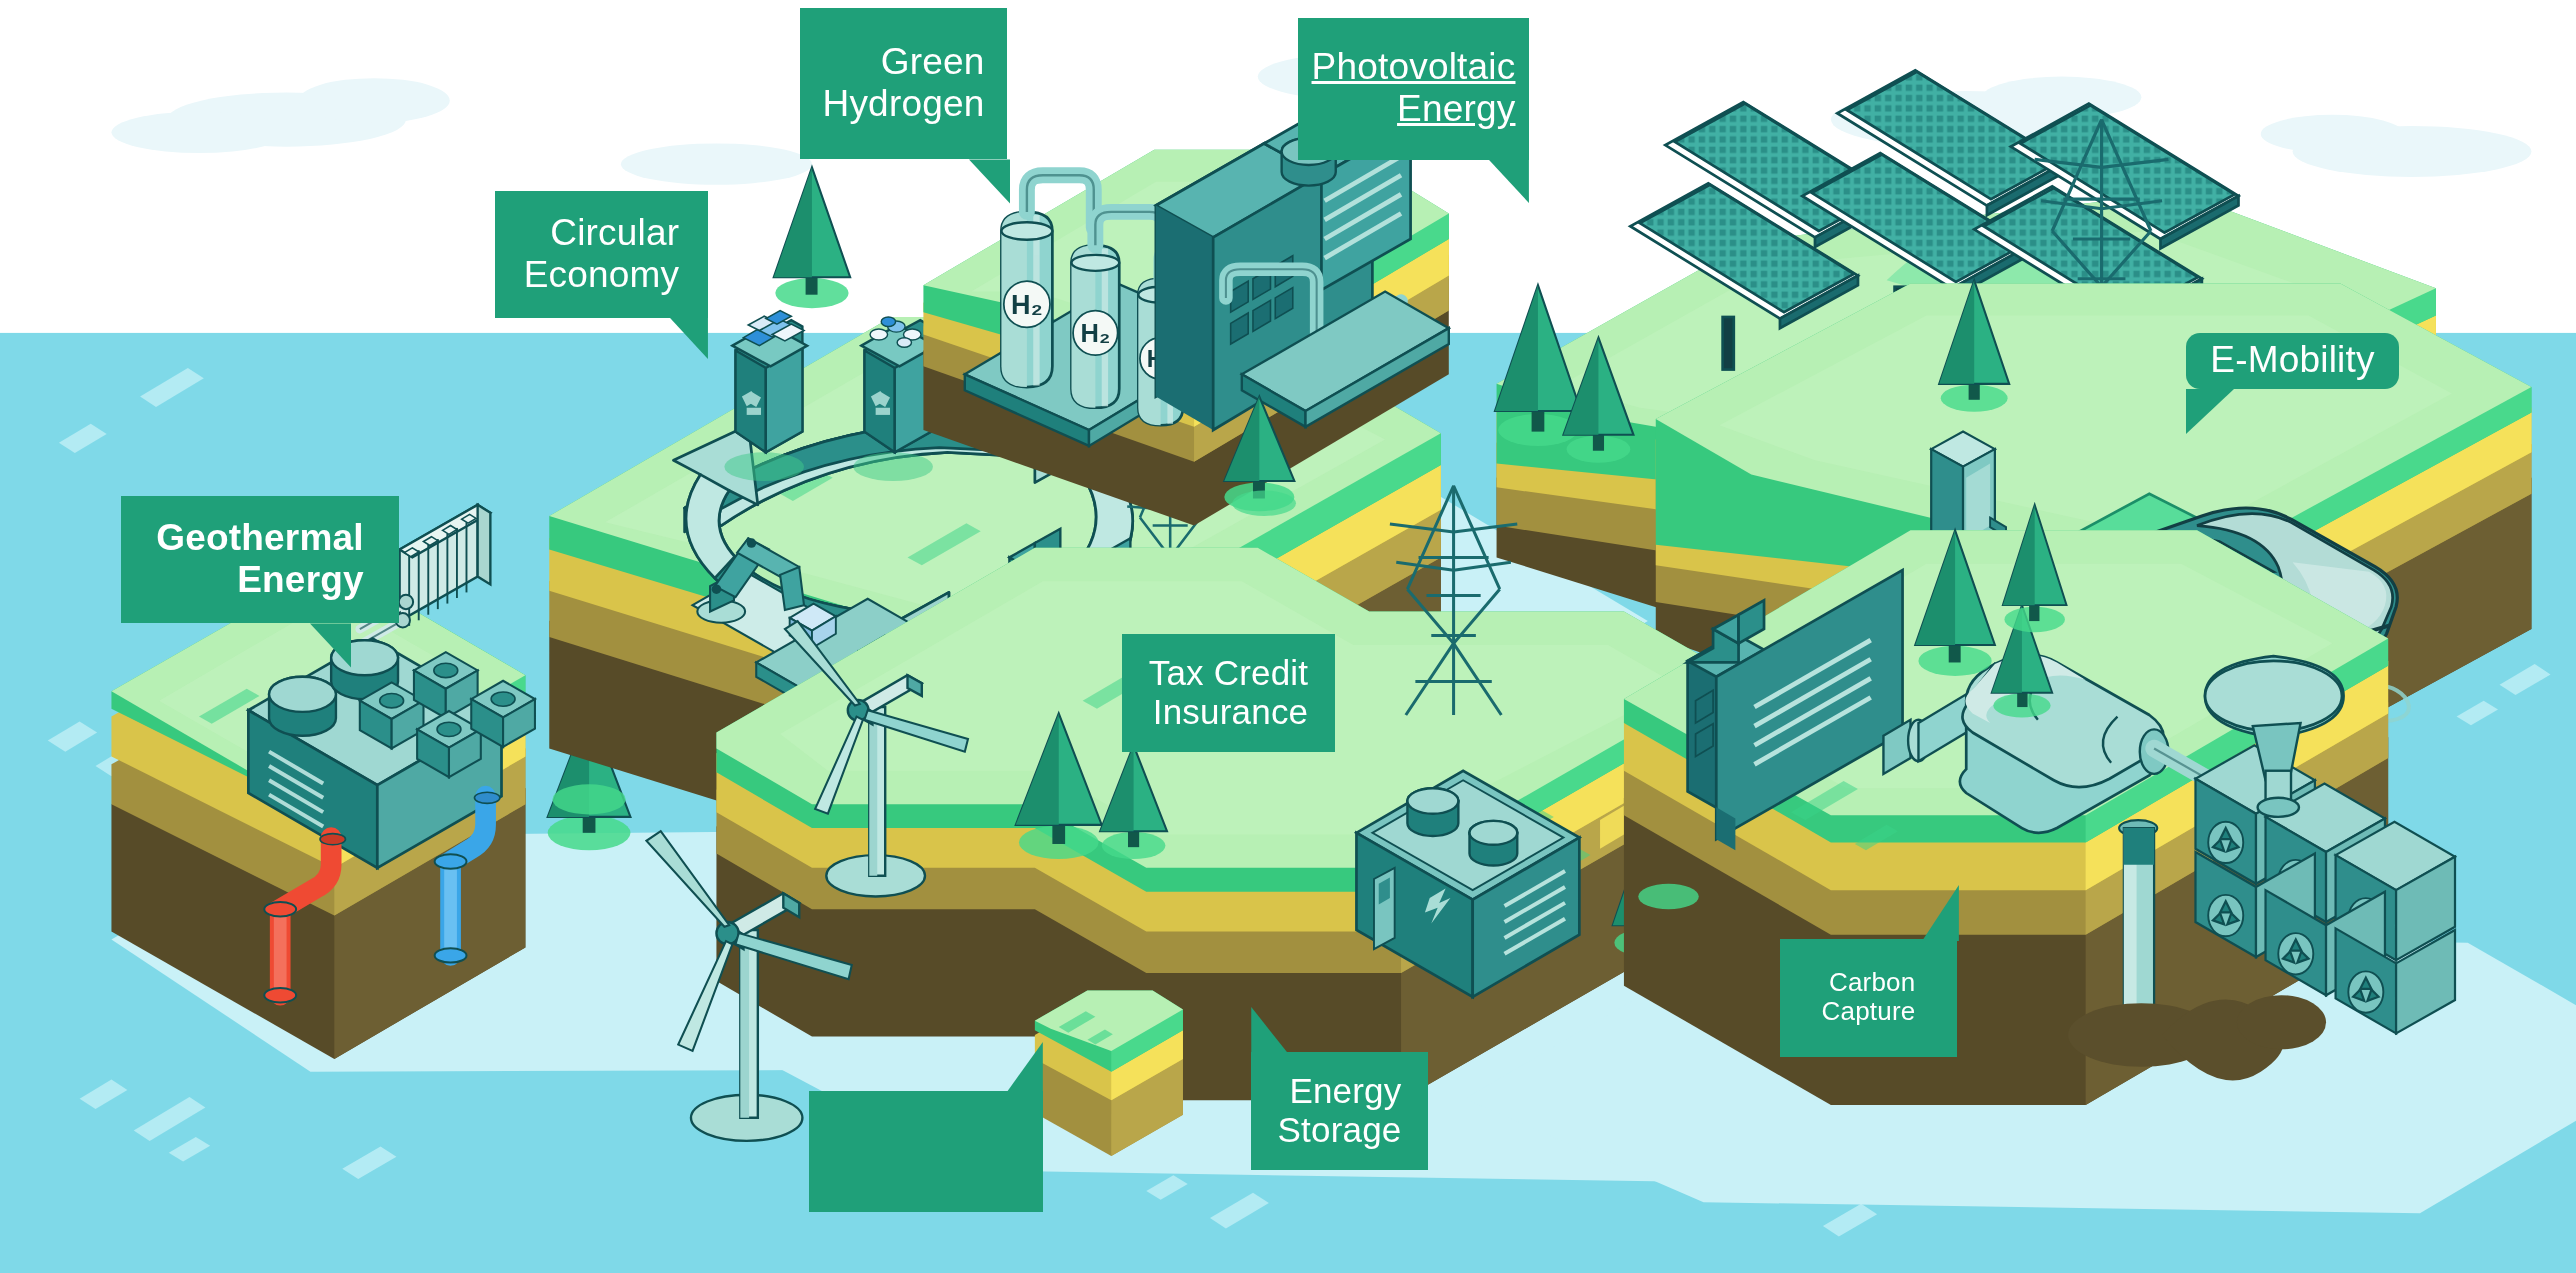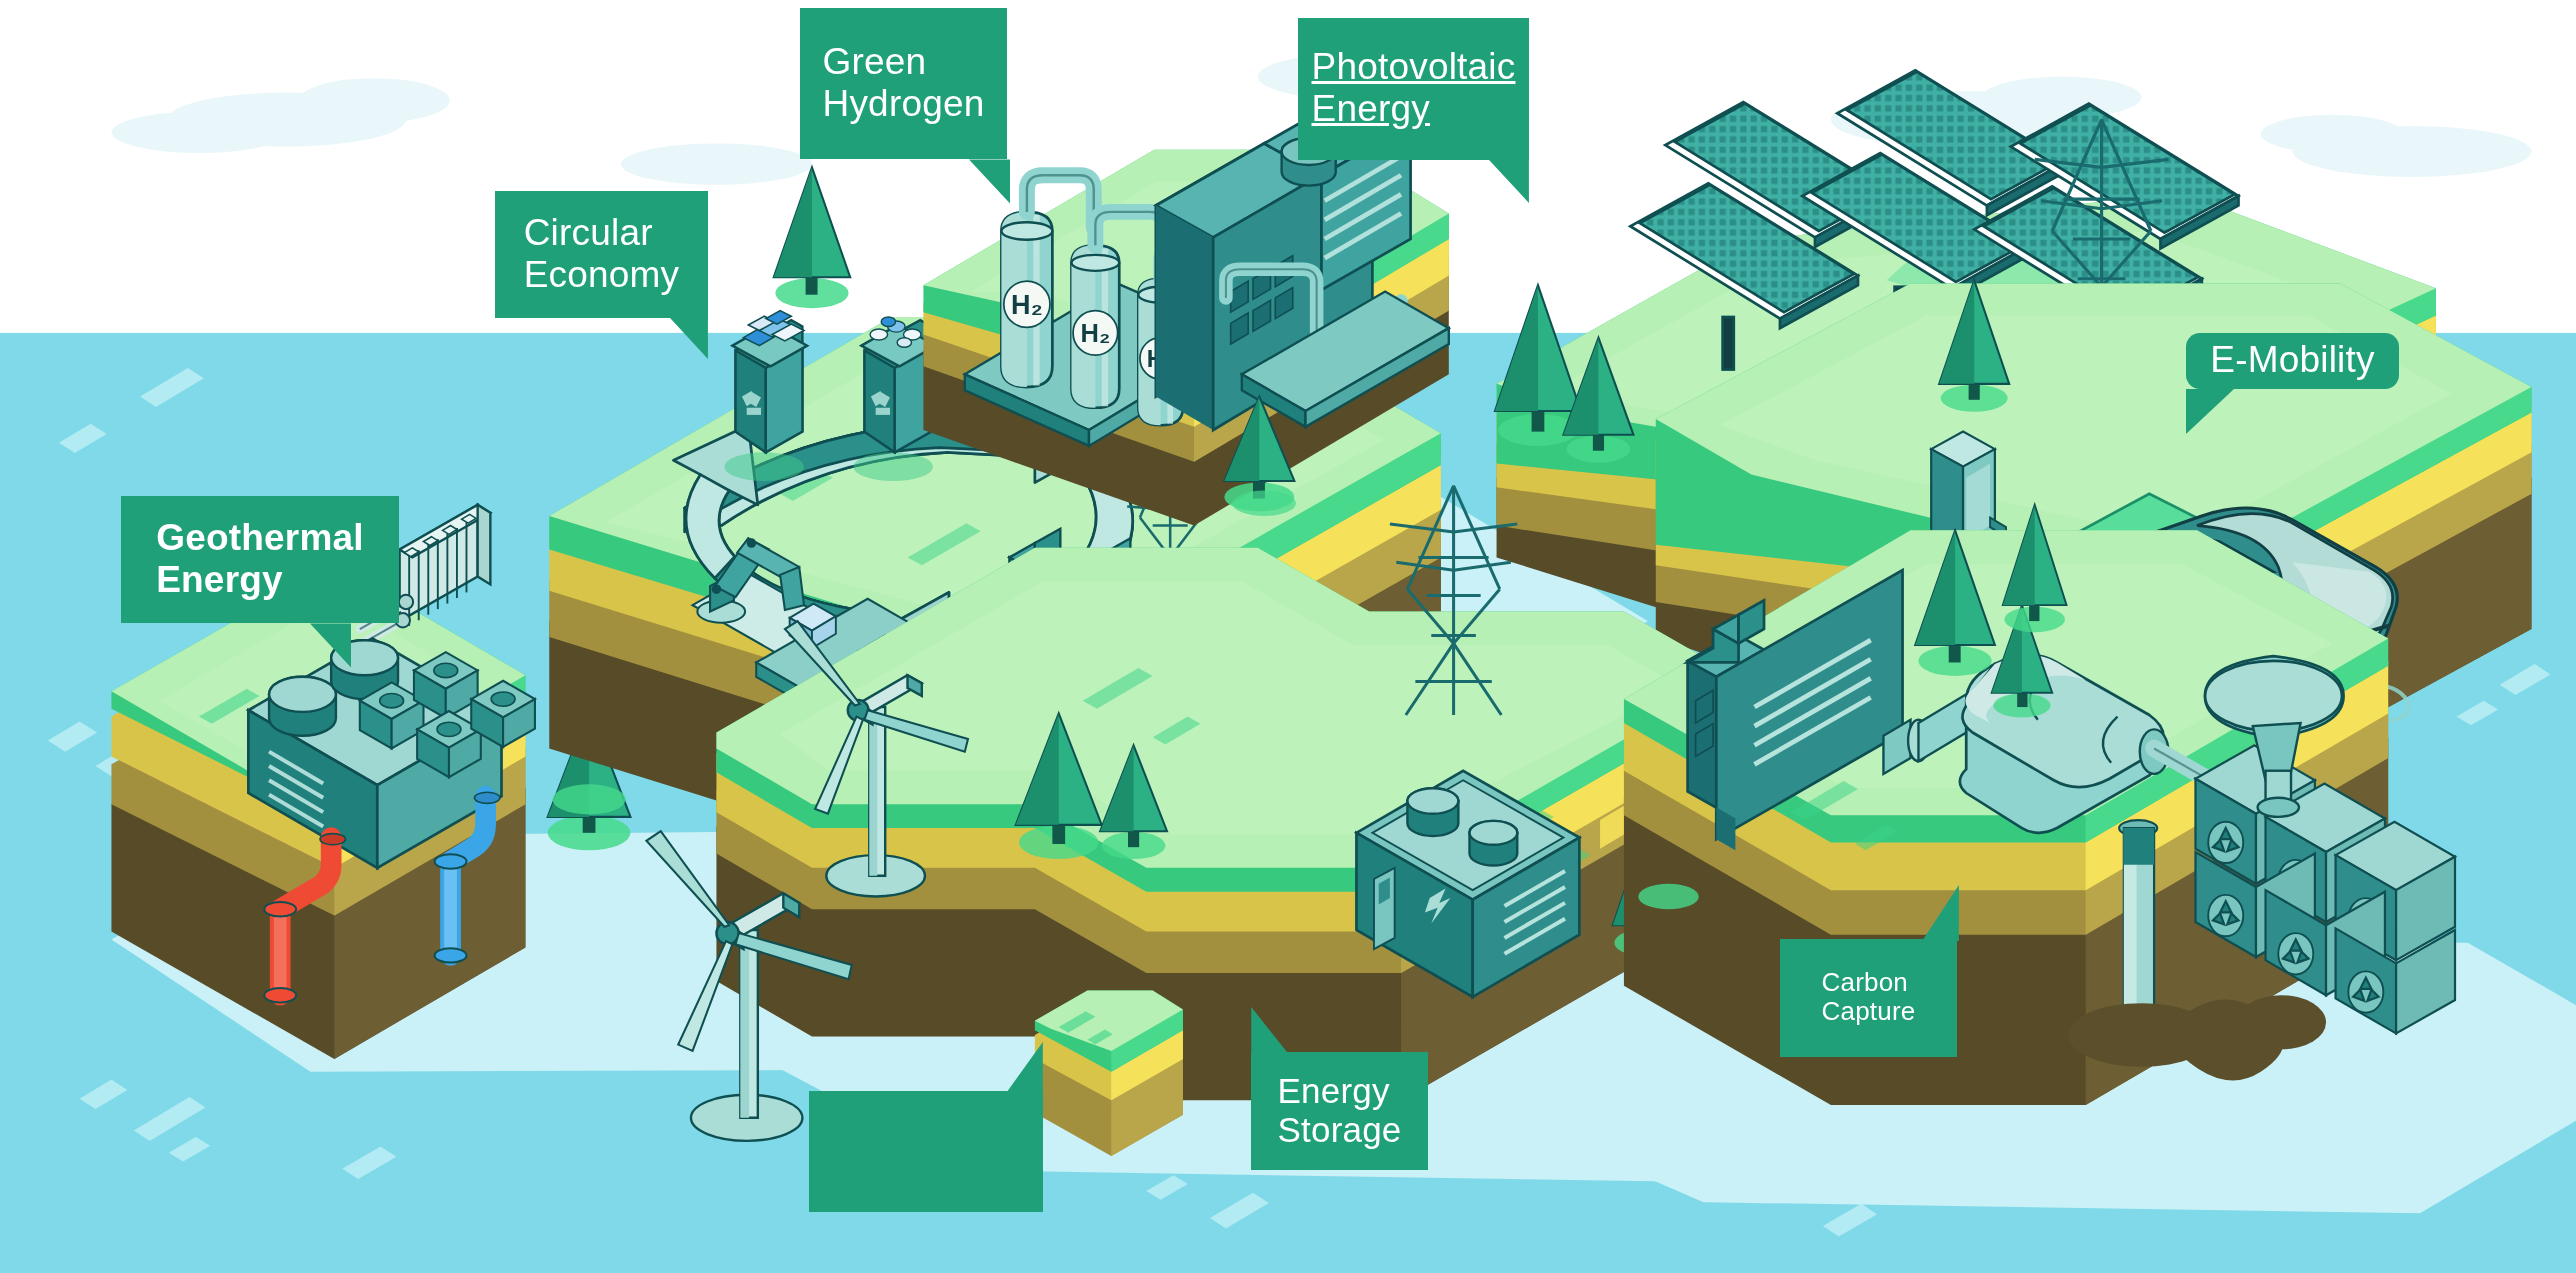"Green" .callout { text-align: left -> right }
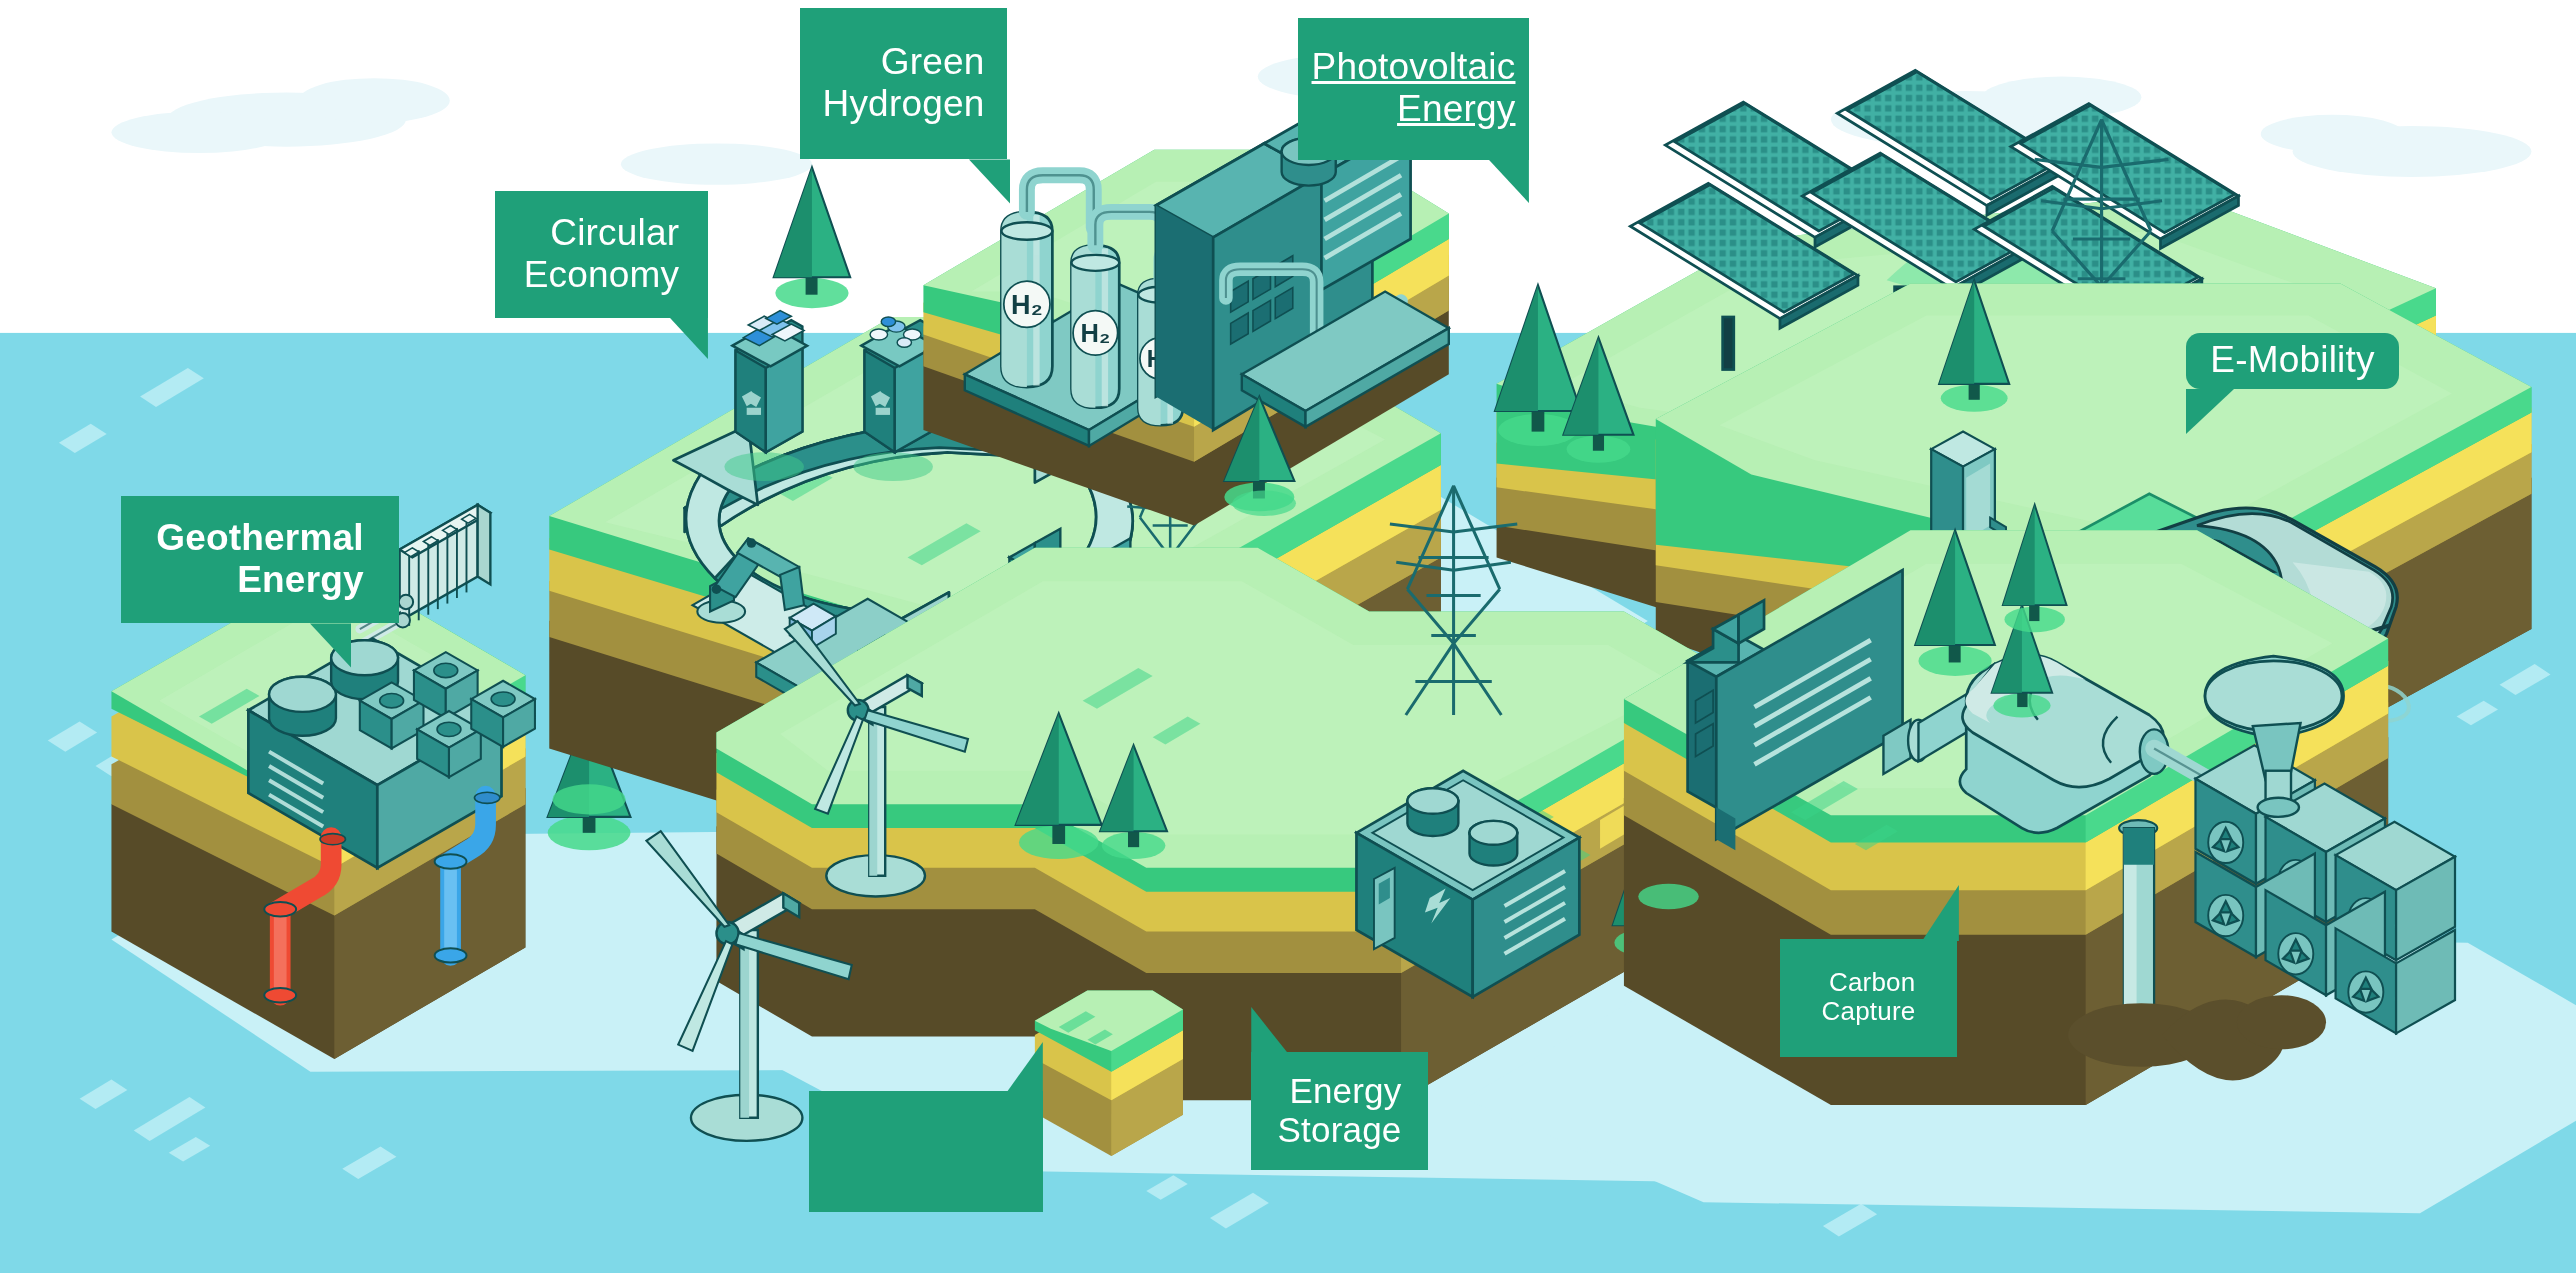"Tax Credit" div.callout { html: none -> <div> <span>Tax Credit Insurance</span> </div> }
